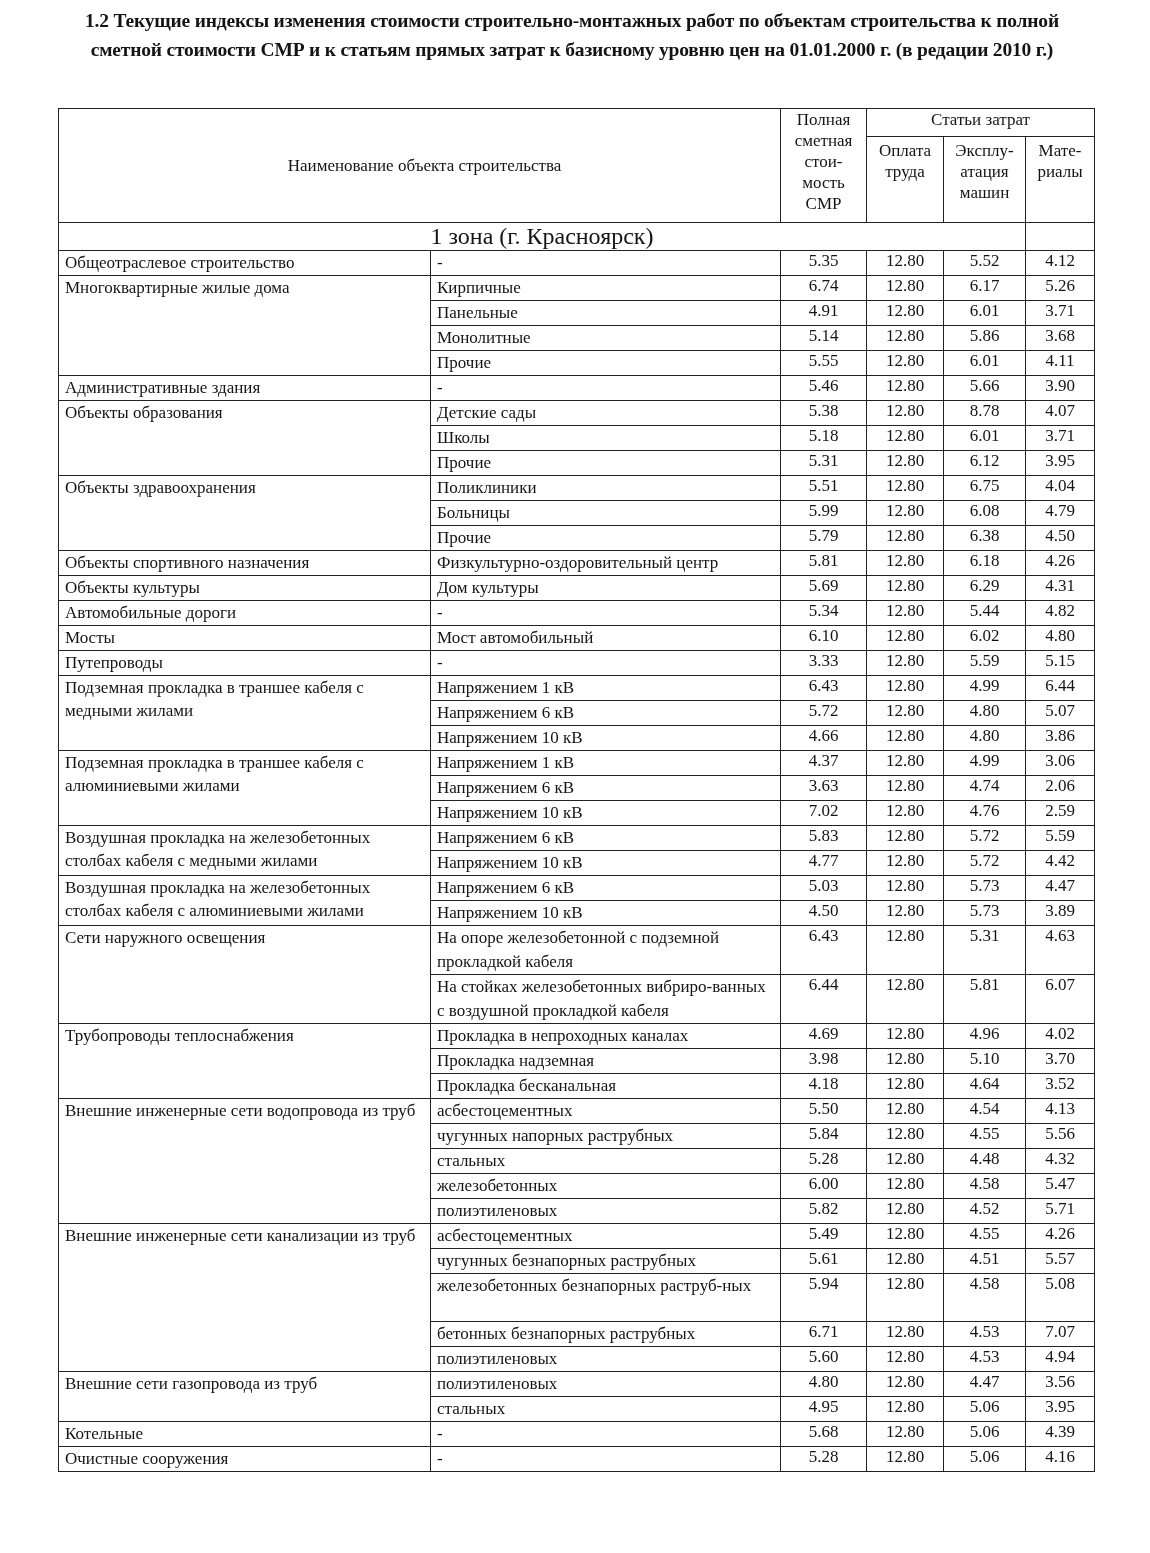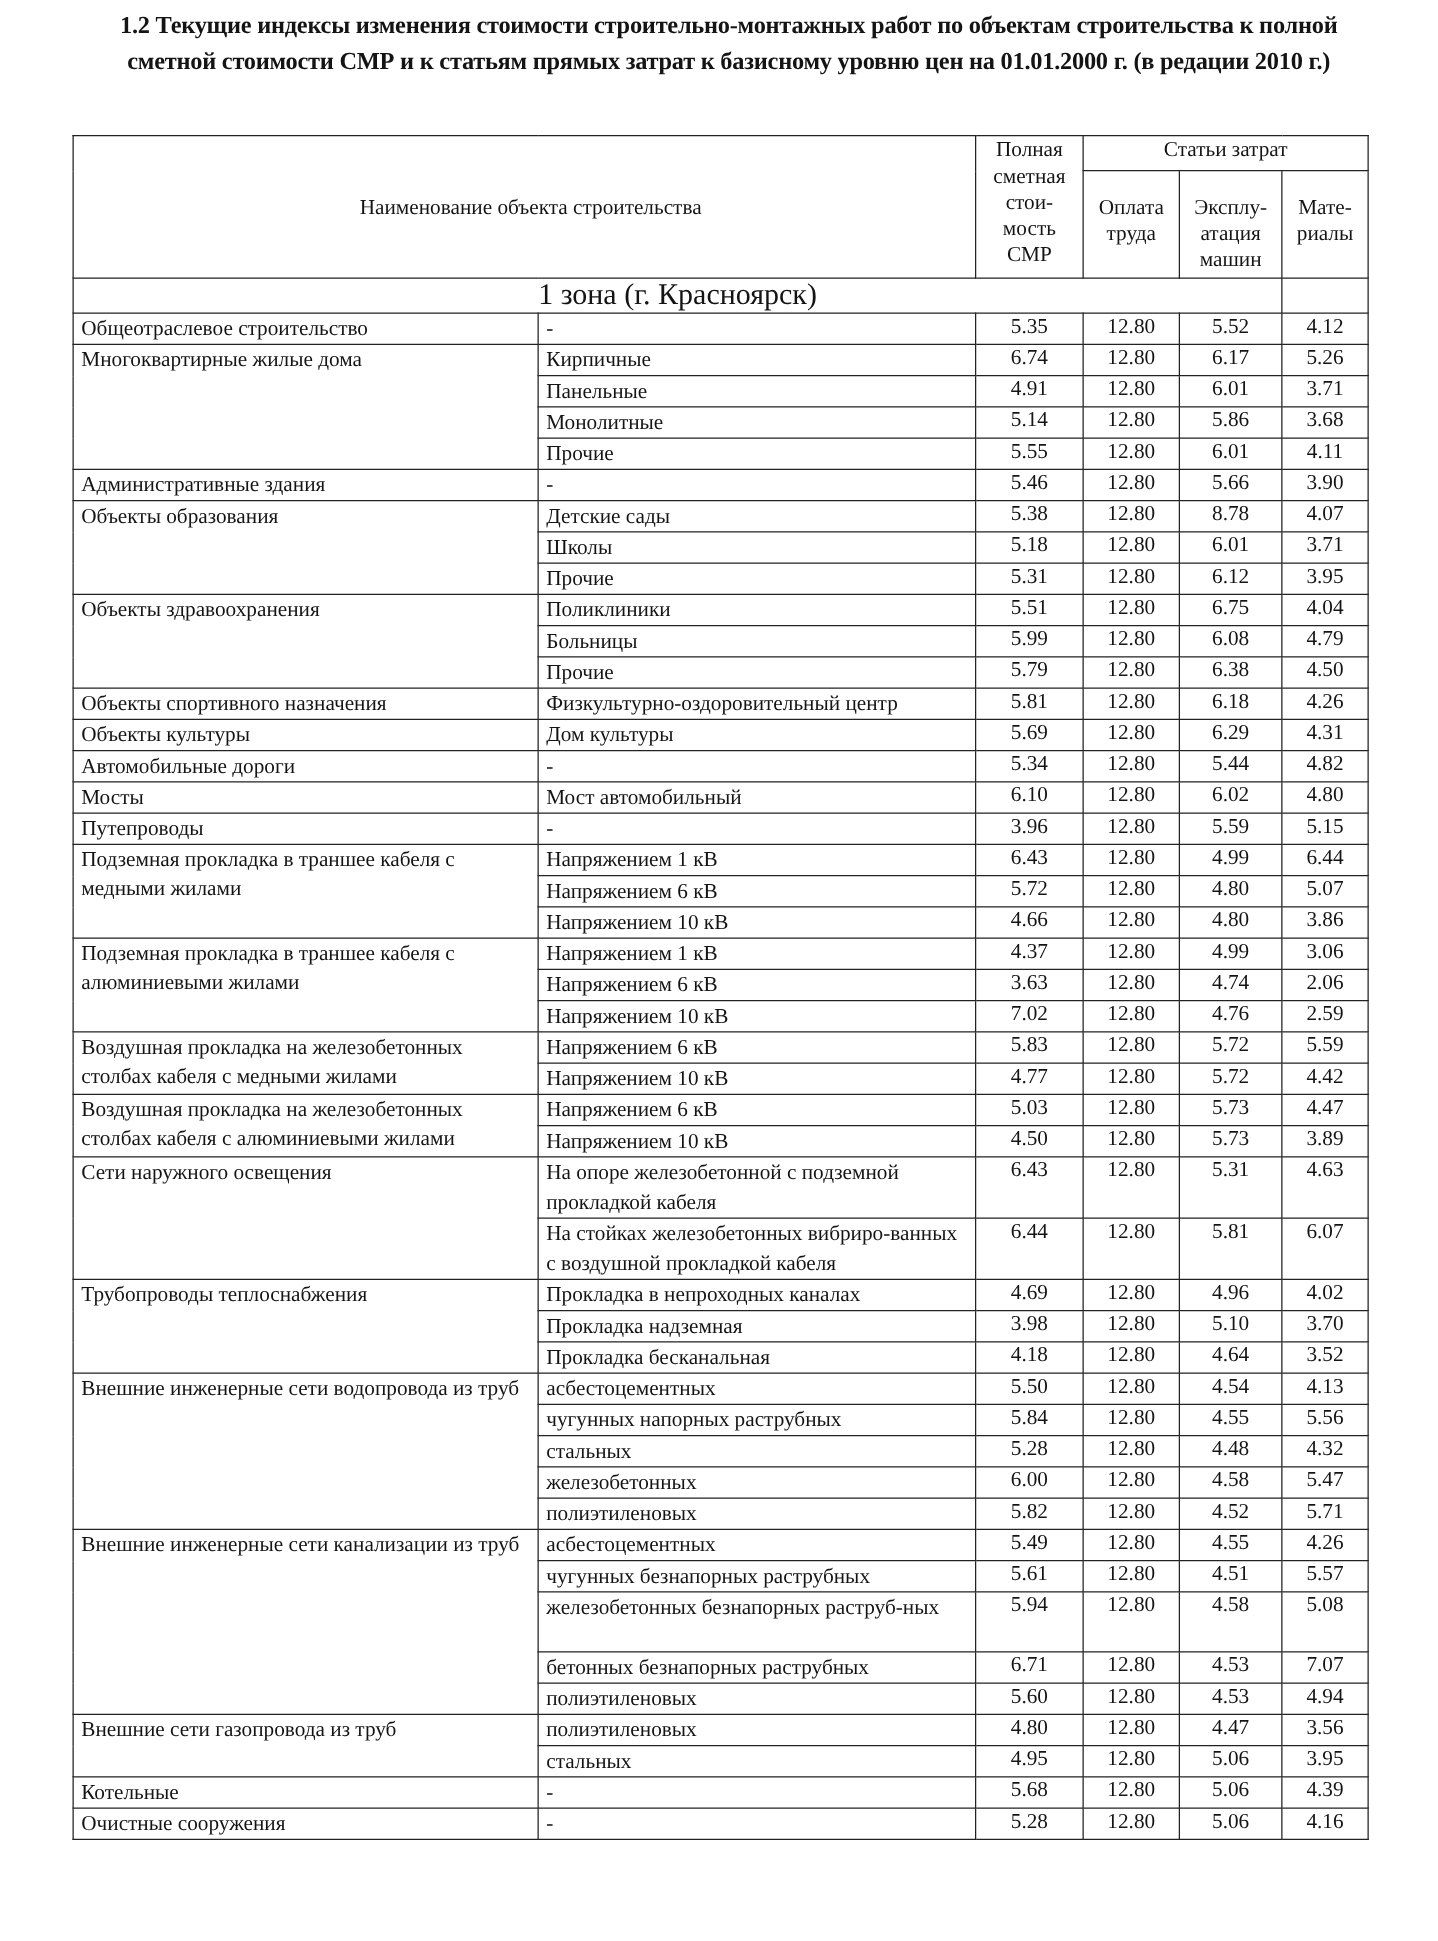"1.2 Текущие индексы изменения стоимости" .title { left: 63px -> 52px }
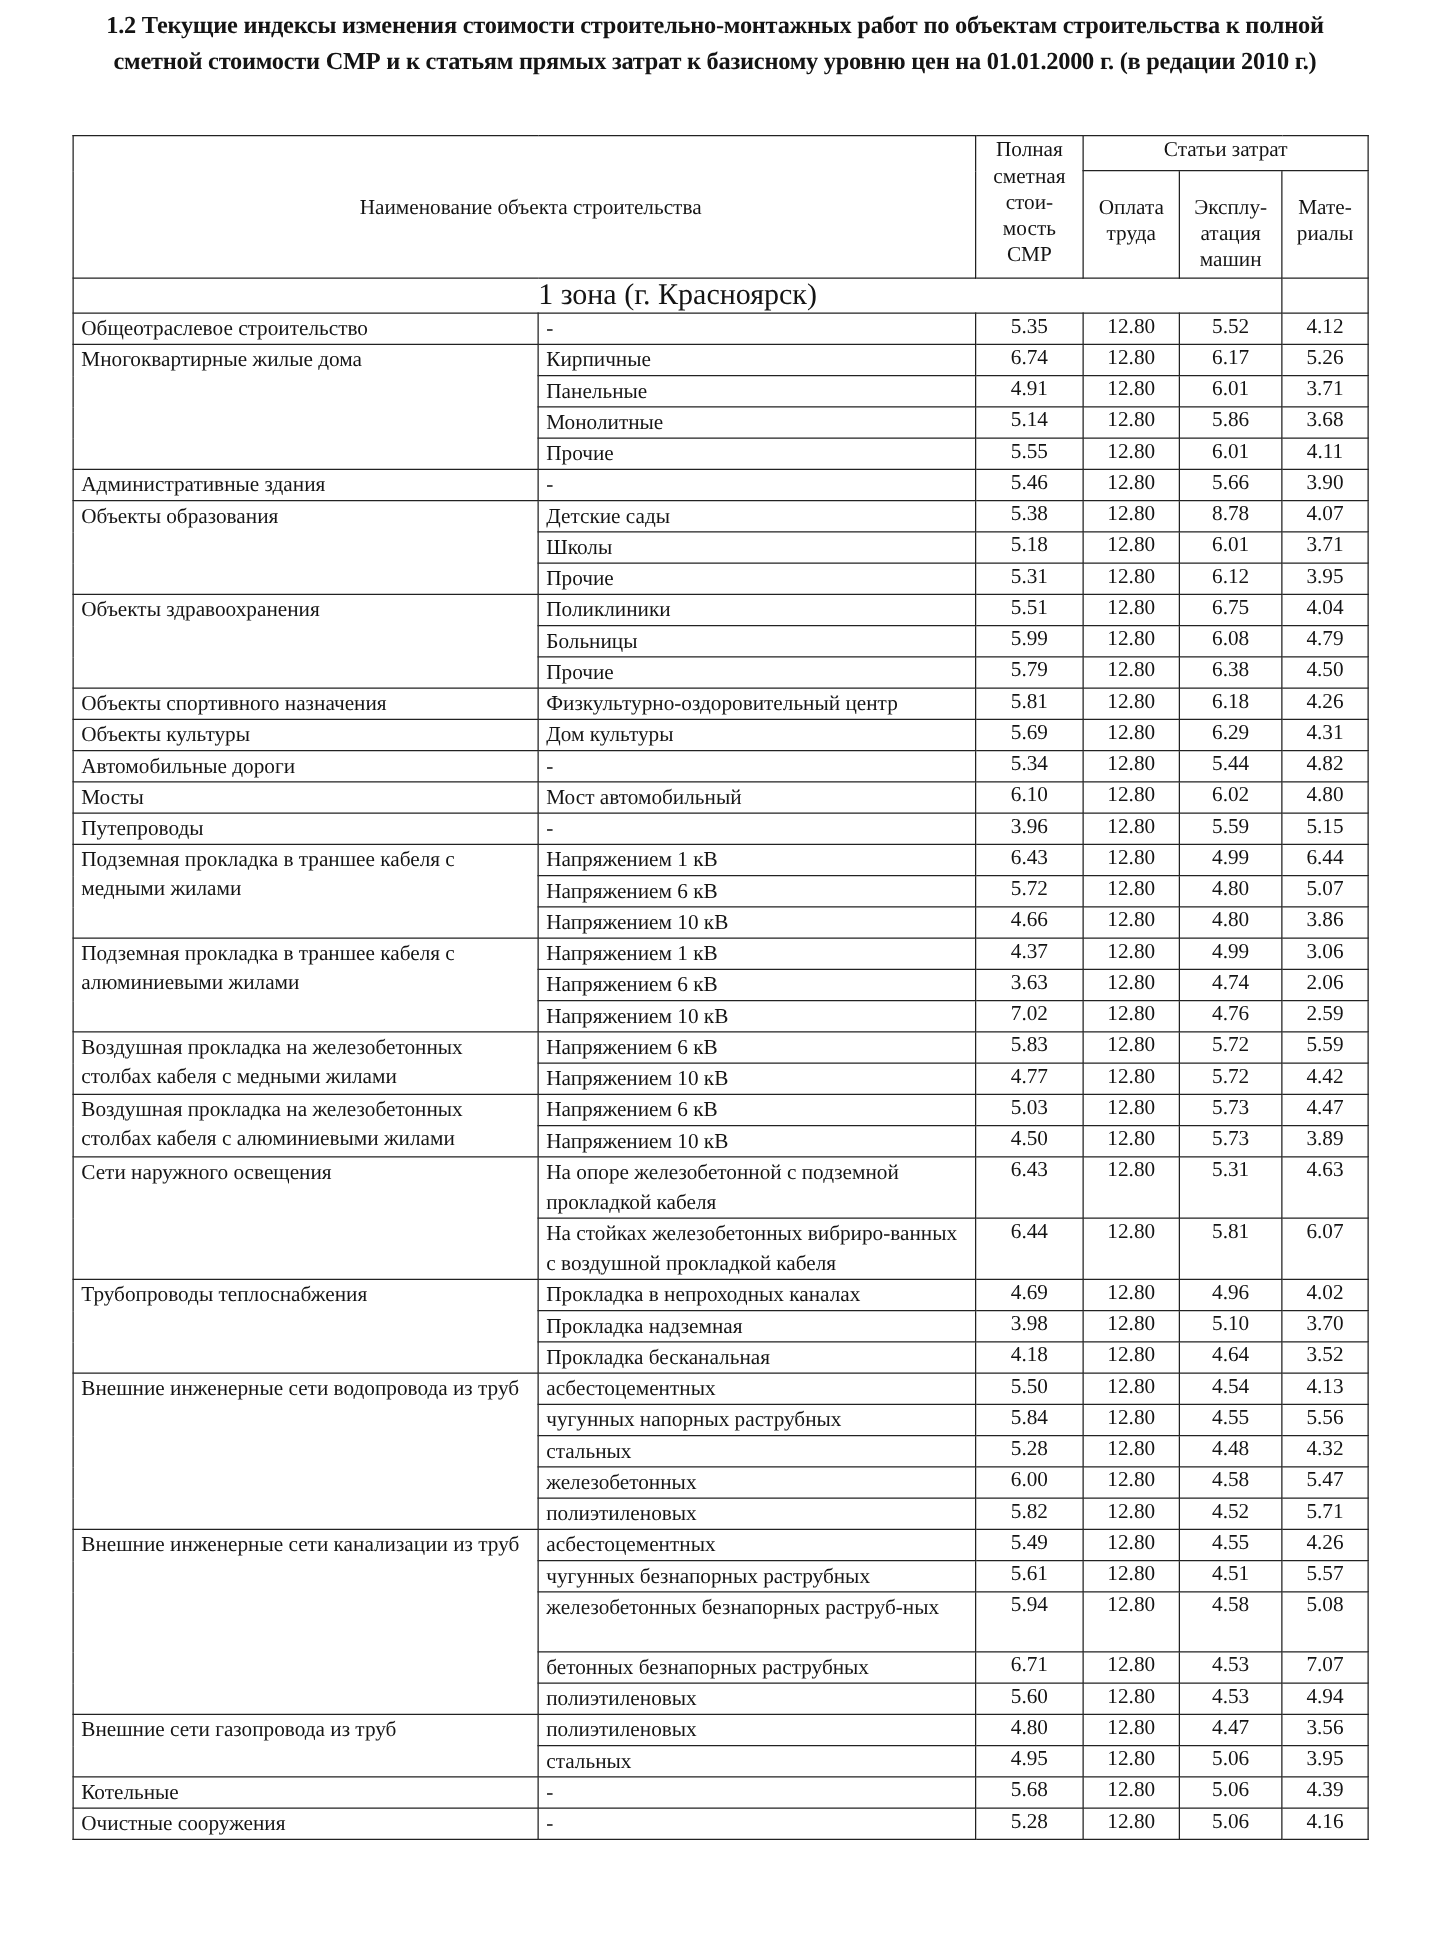"Оплата труда" .hdr th.sub { padding-top: 18px -> 3px }
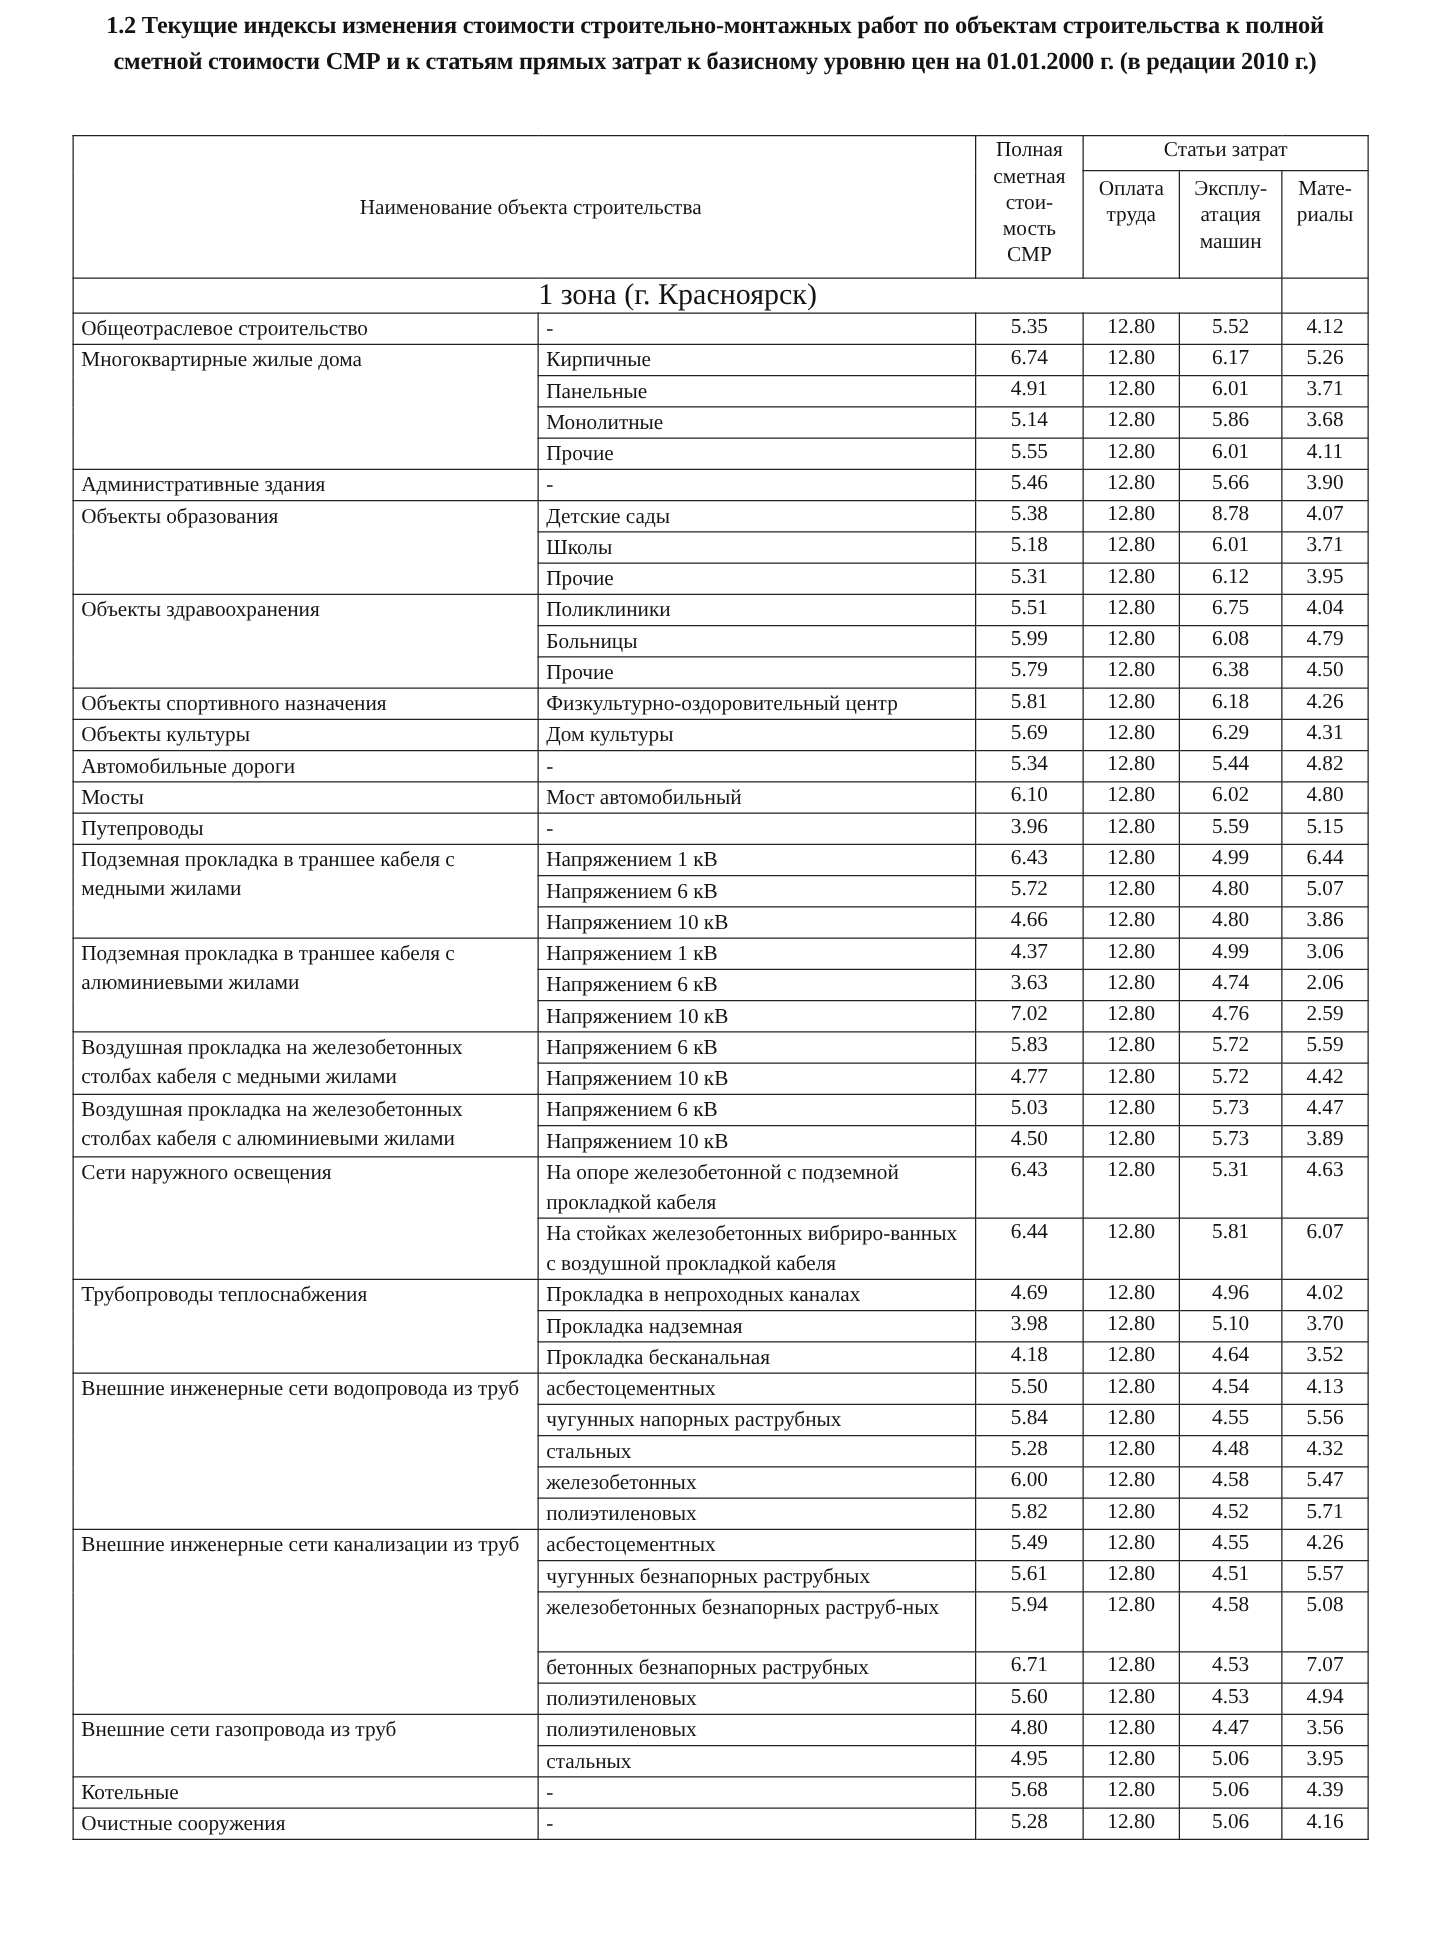"3.96" td.num { text: 3.96 -> 3.33 }
